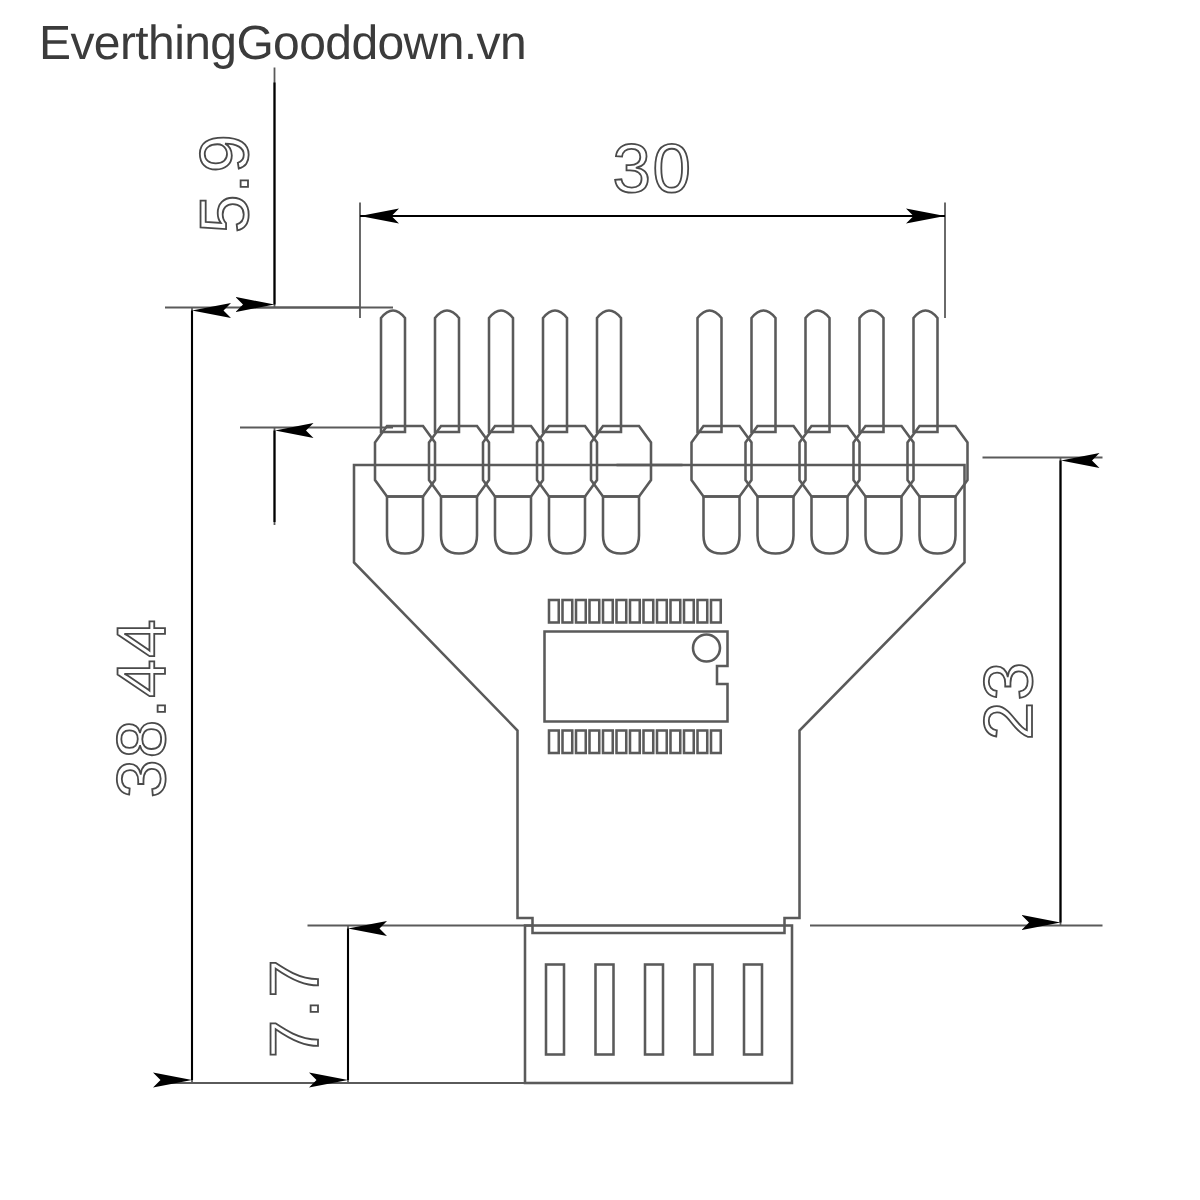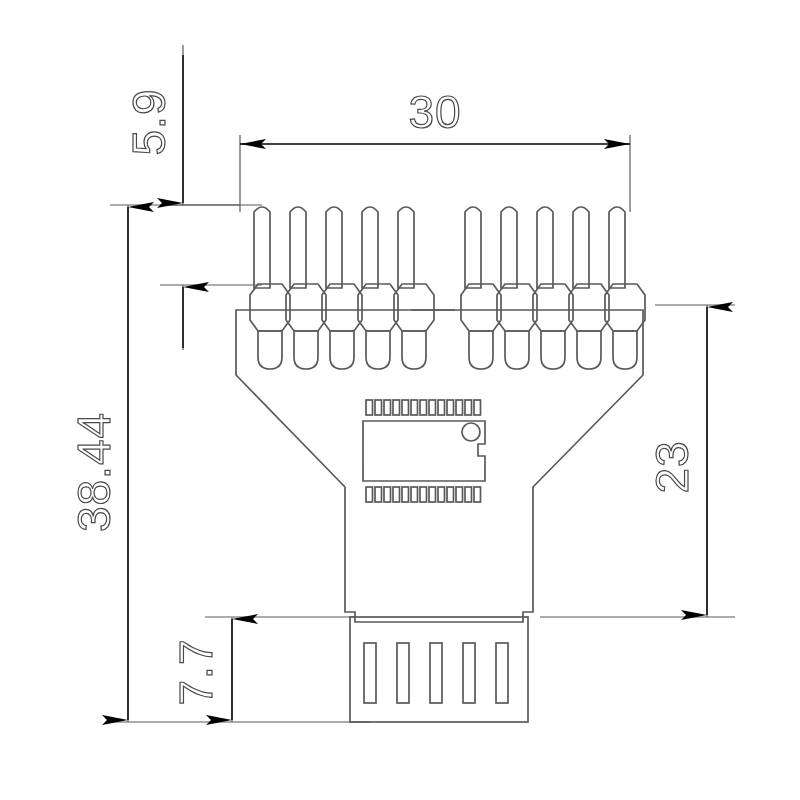"EverthingGooddown.vn" div { html: none -> <div>EverthingGooddown.vn</div> }
